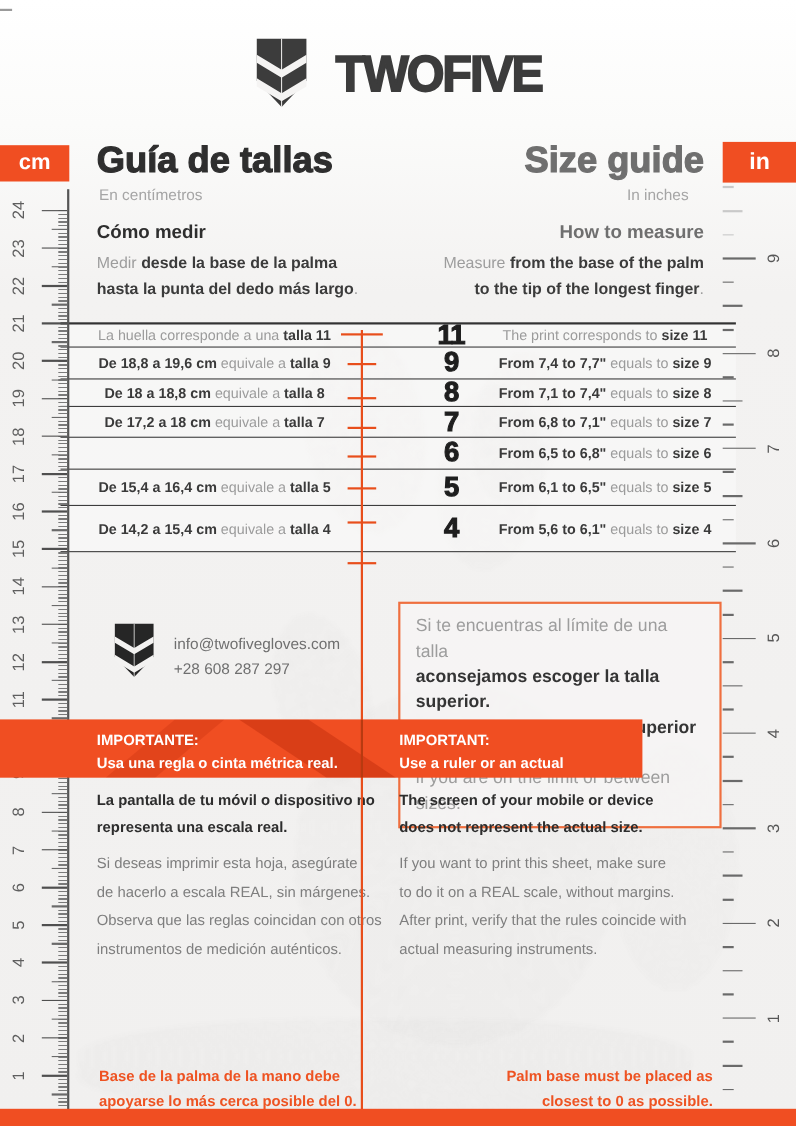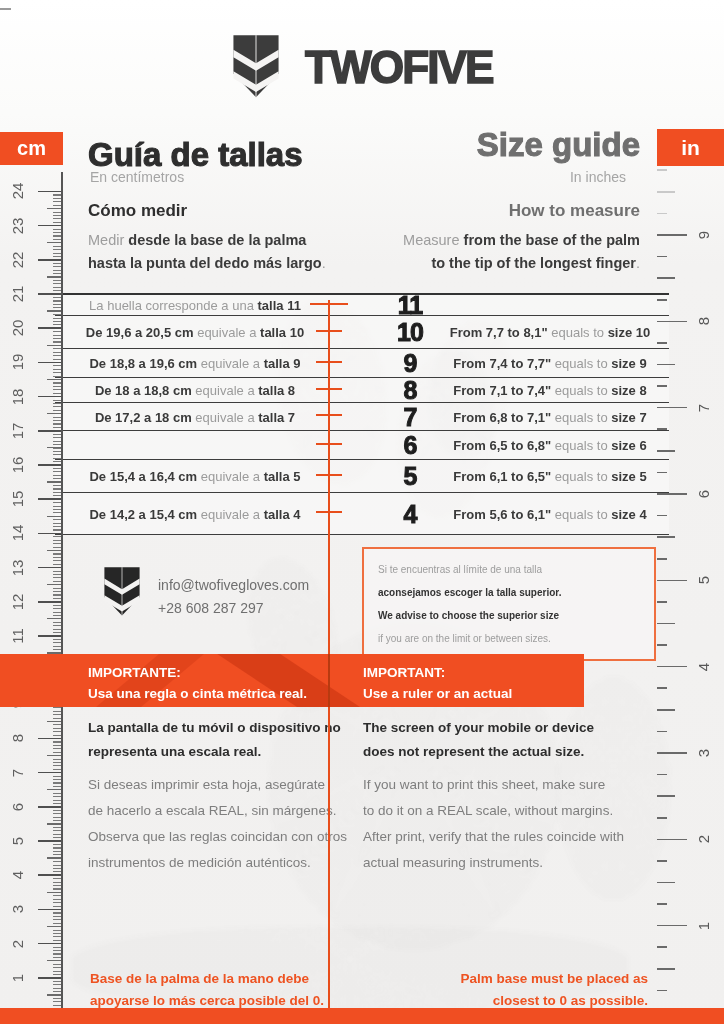"Guía de tallas" .es-title { top: 136px -> 126px }
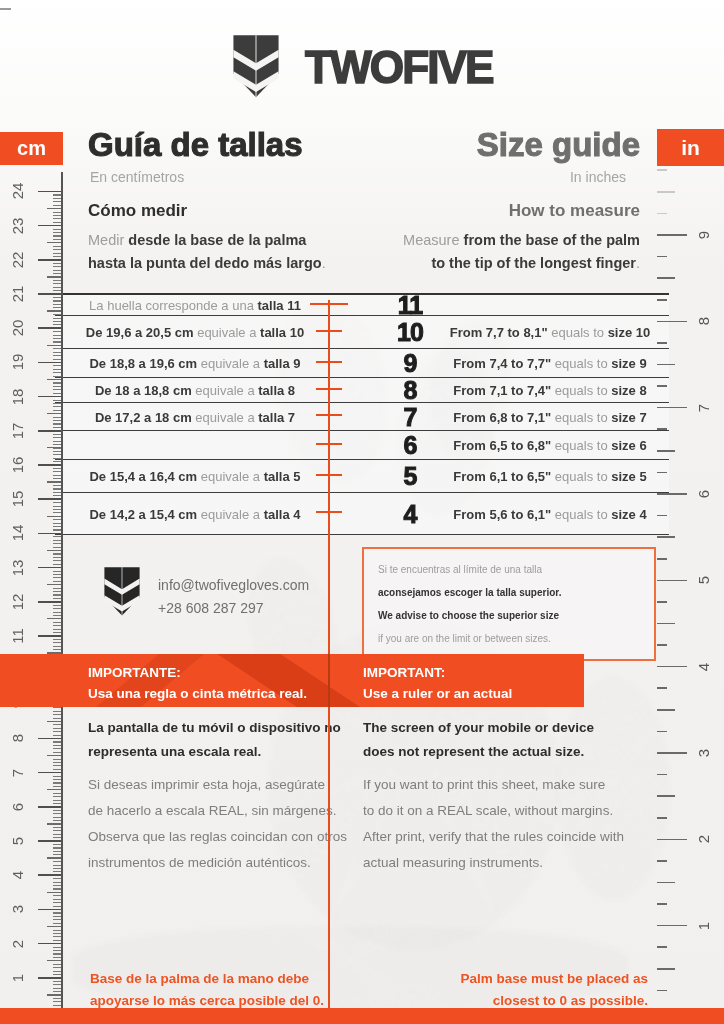"The print corresponds to size" div.cell { html: none -> <div><span>The print corresponds to </span><span>size 11</span></div> }
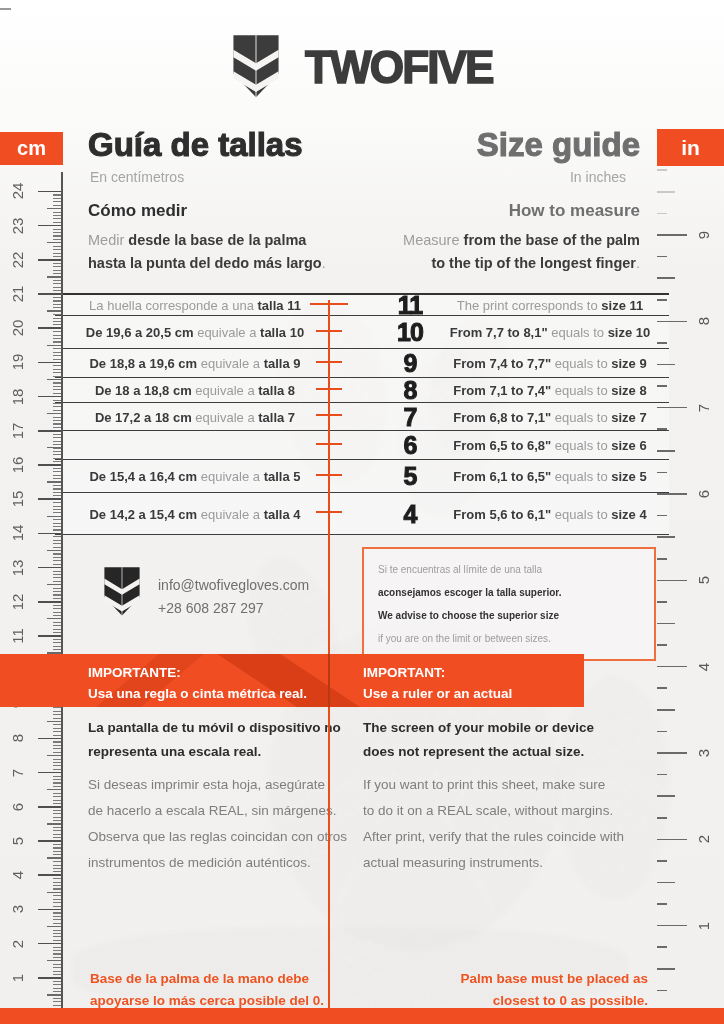"De 19,6 a 20,5 cm" div.trow { html: <div> <div><span>De 19,6 a 20,5 cm</span><span> equivale a </span><span>talla 10</span></div> <div>10</div> <div><span>From 7,7 to 8,1"</span><span> equals to </span><span>size 10</span></div> </div> -> none }
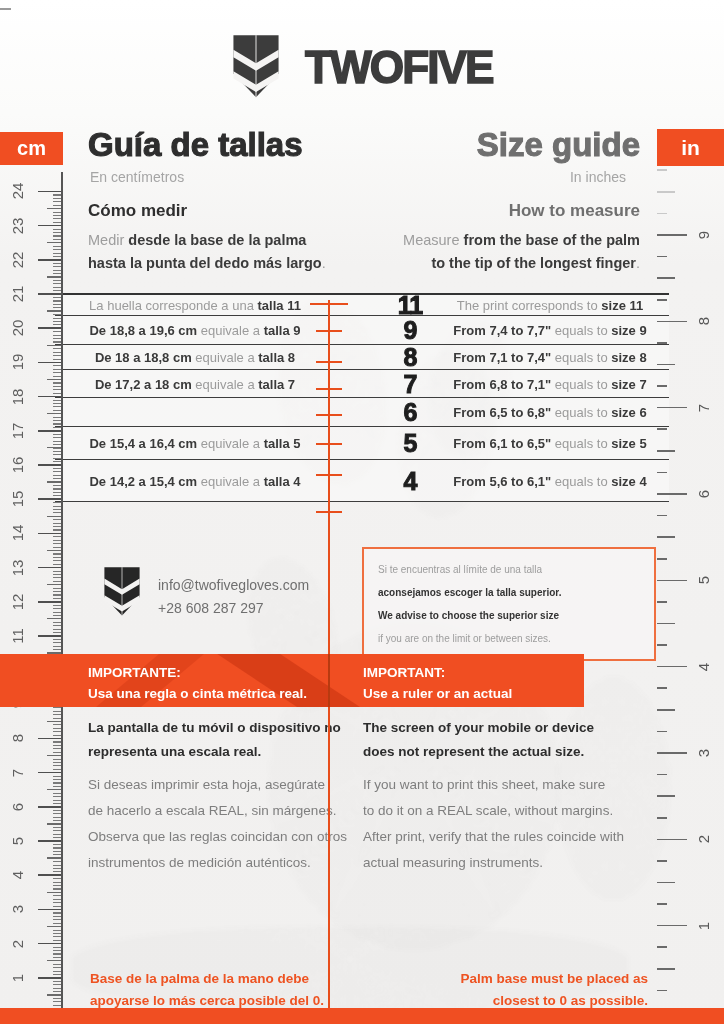"Si te encuentras al límite" .advice { font-size: 10px -> 16px }
